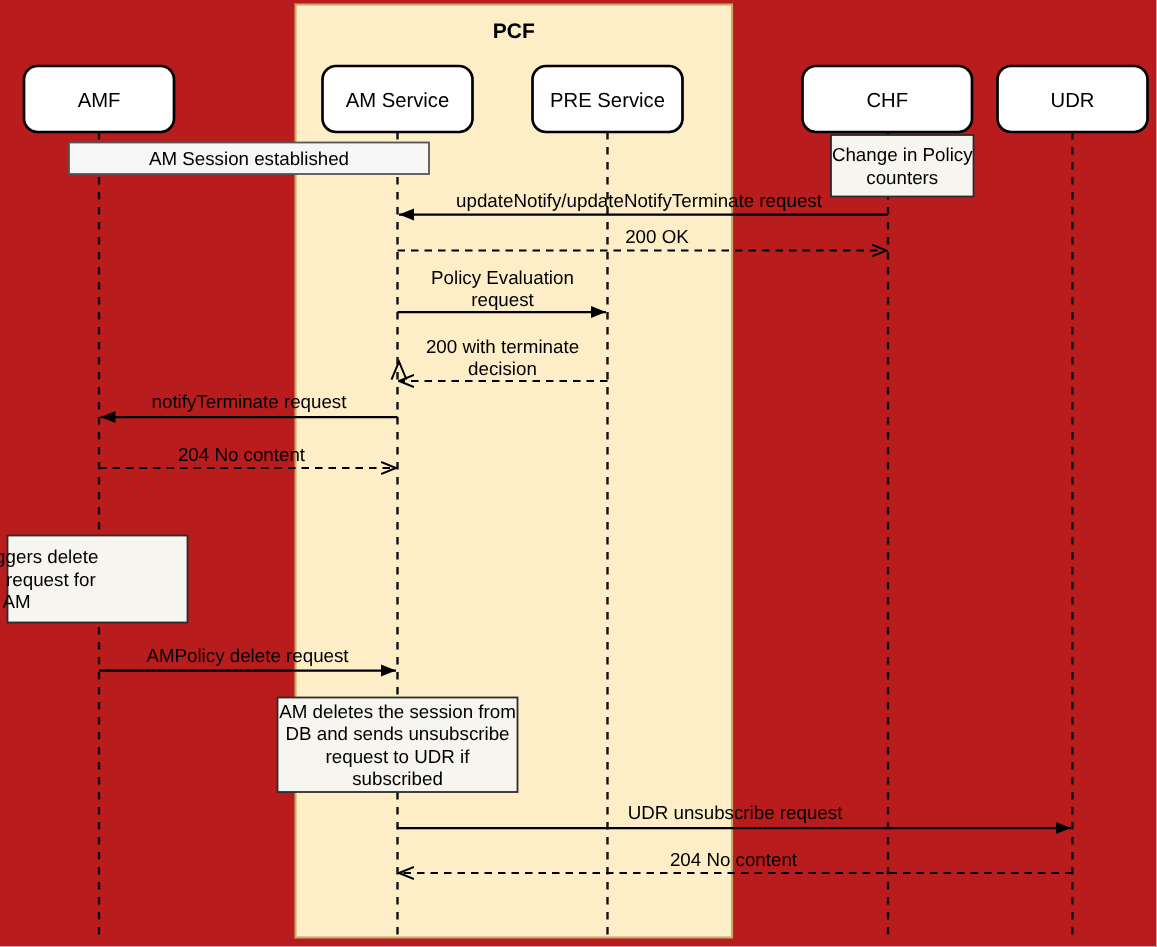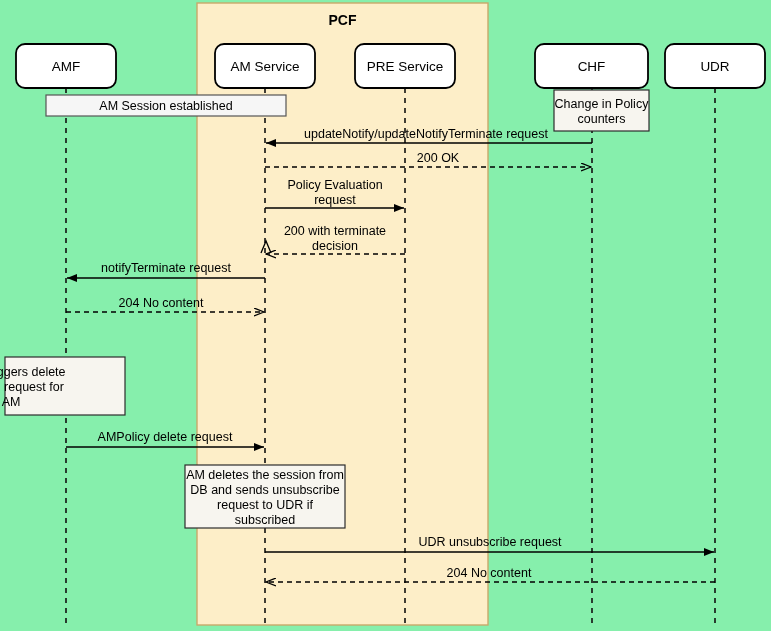"PCF" #canvas { background: #86efac -> #b91c1c }
